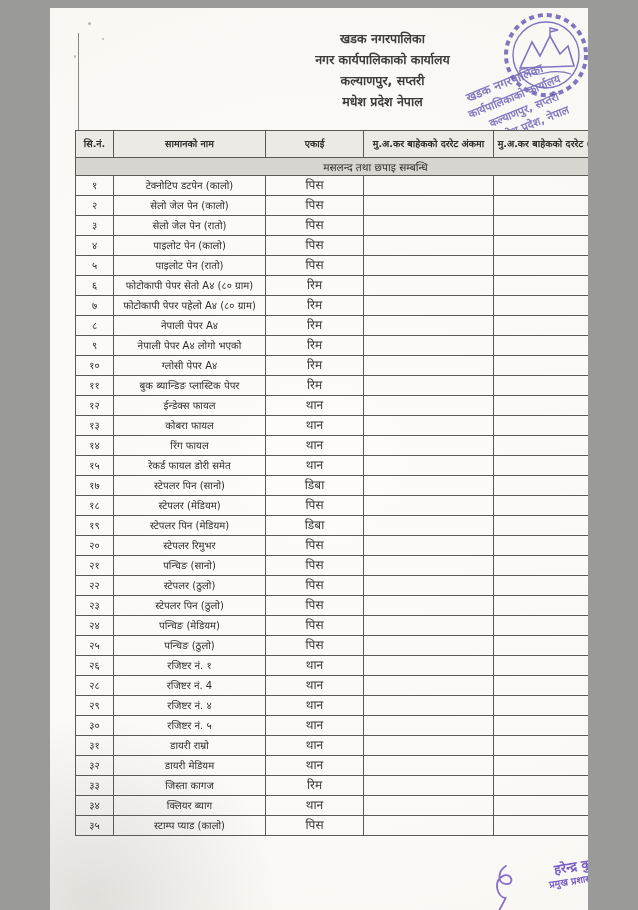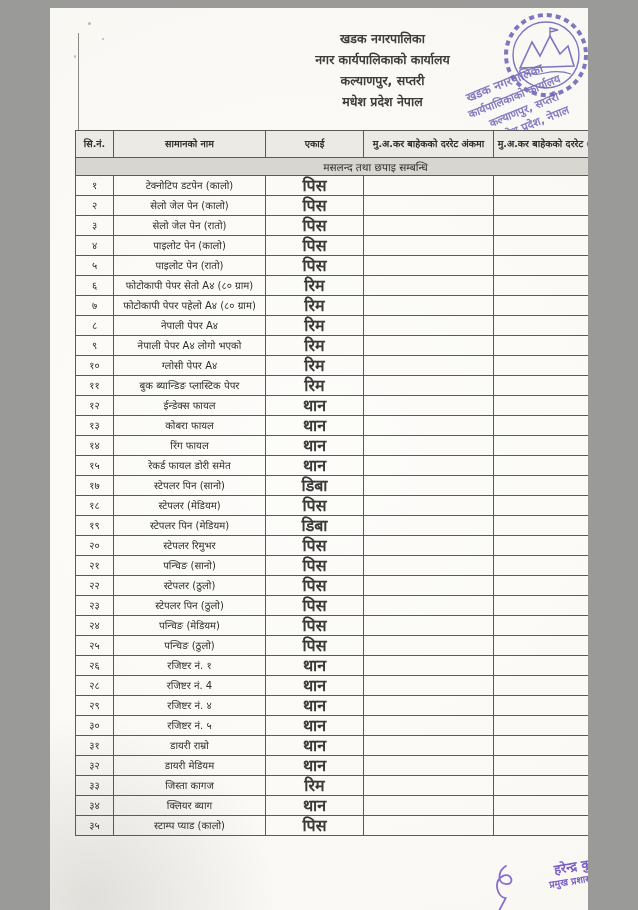"पिस" tr.data-row td.c-unit { font-size: 16px -> 12px; font-weight: bold -> none }
